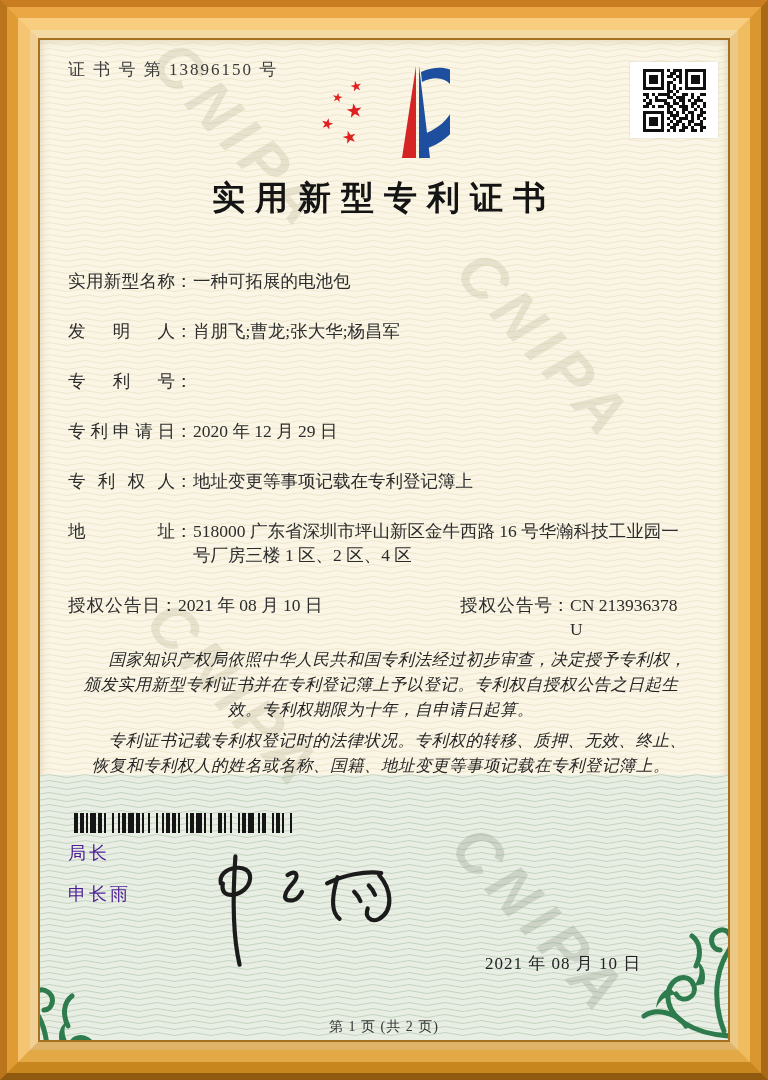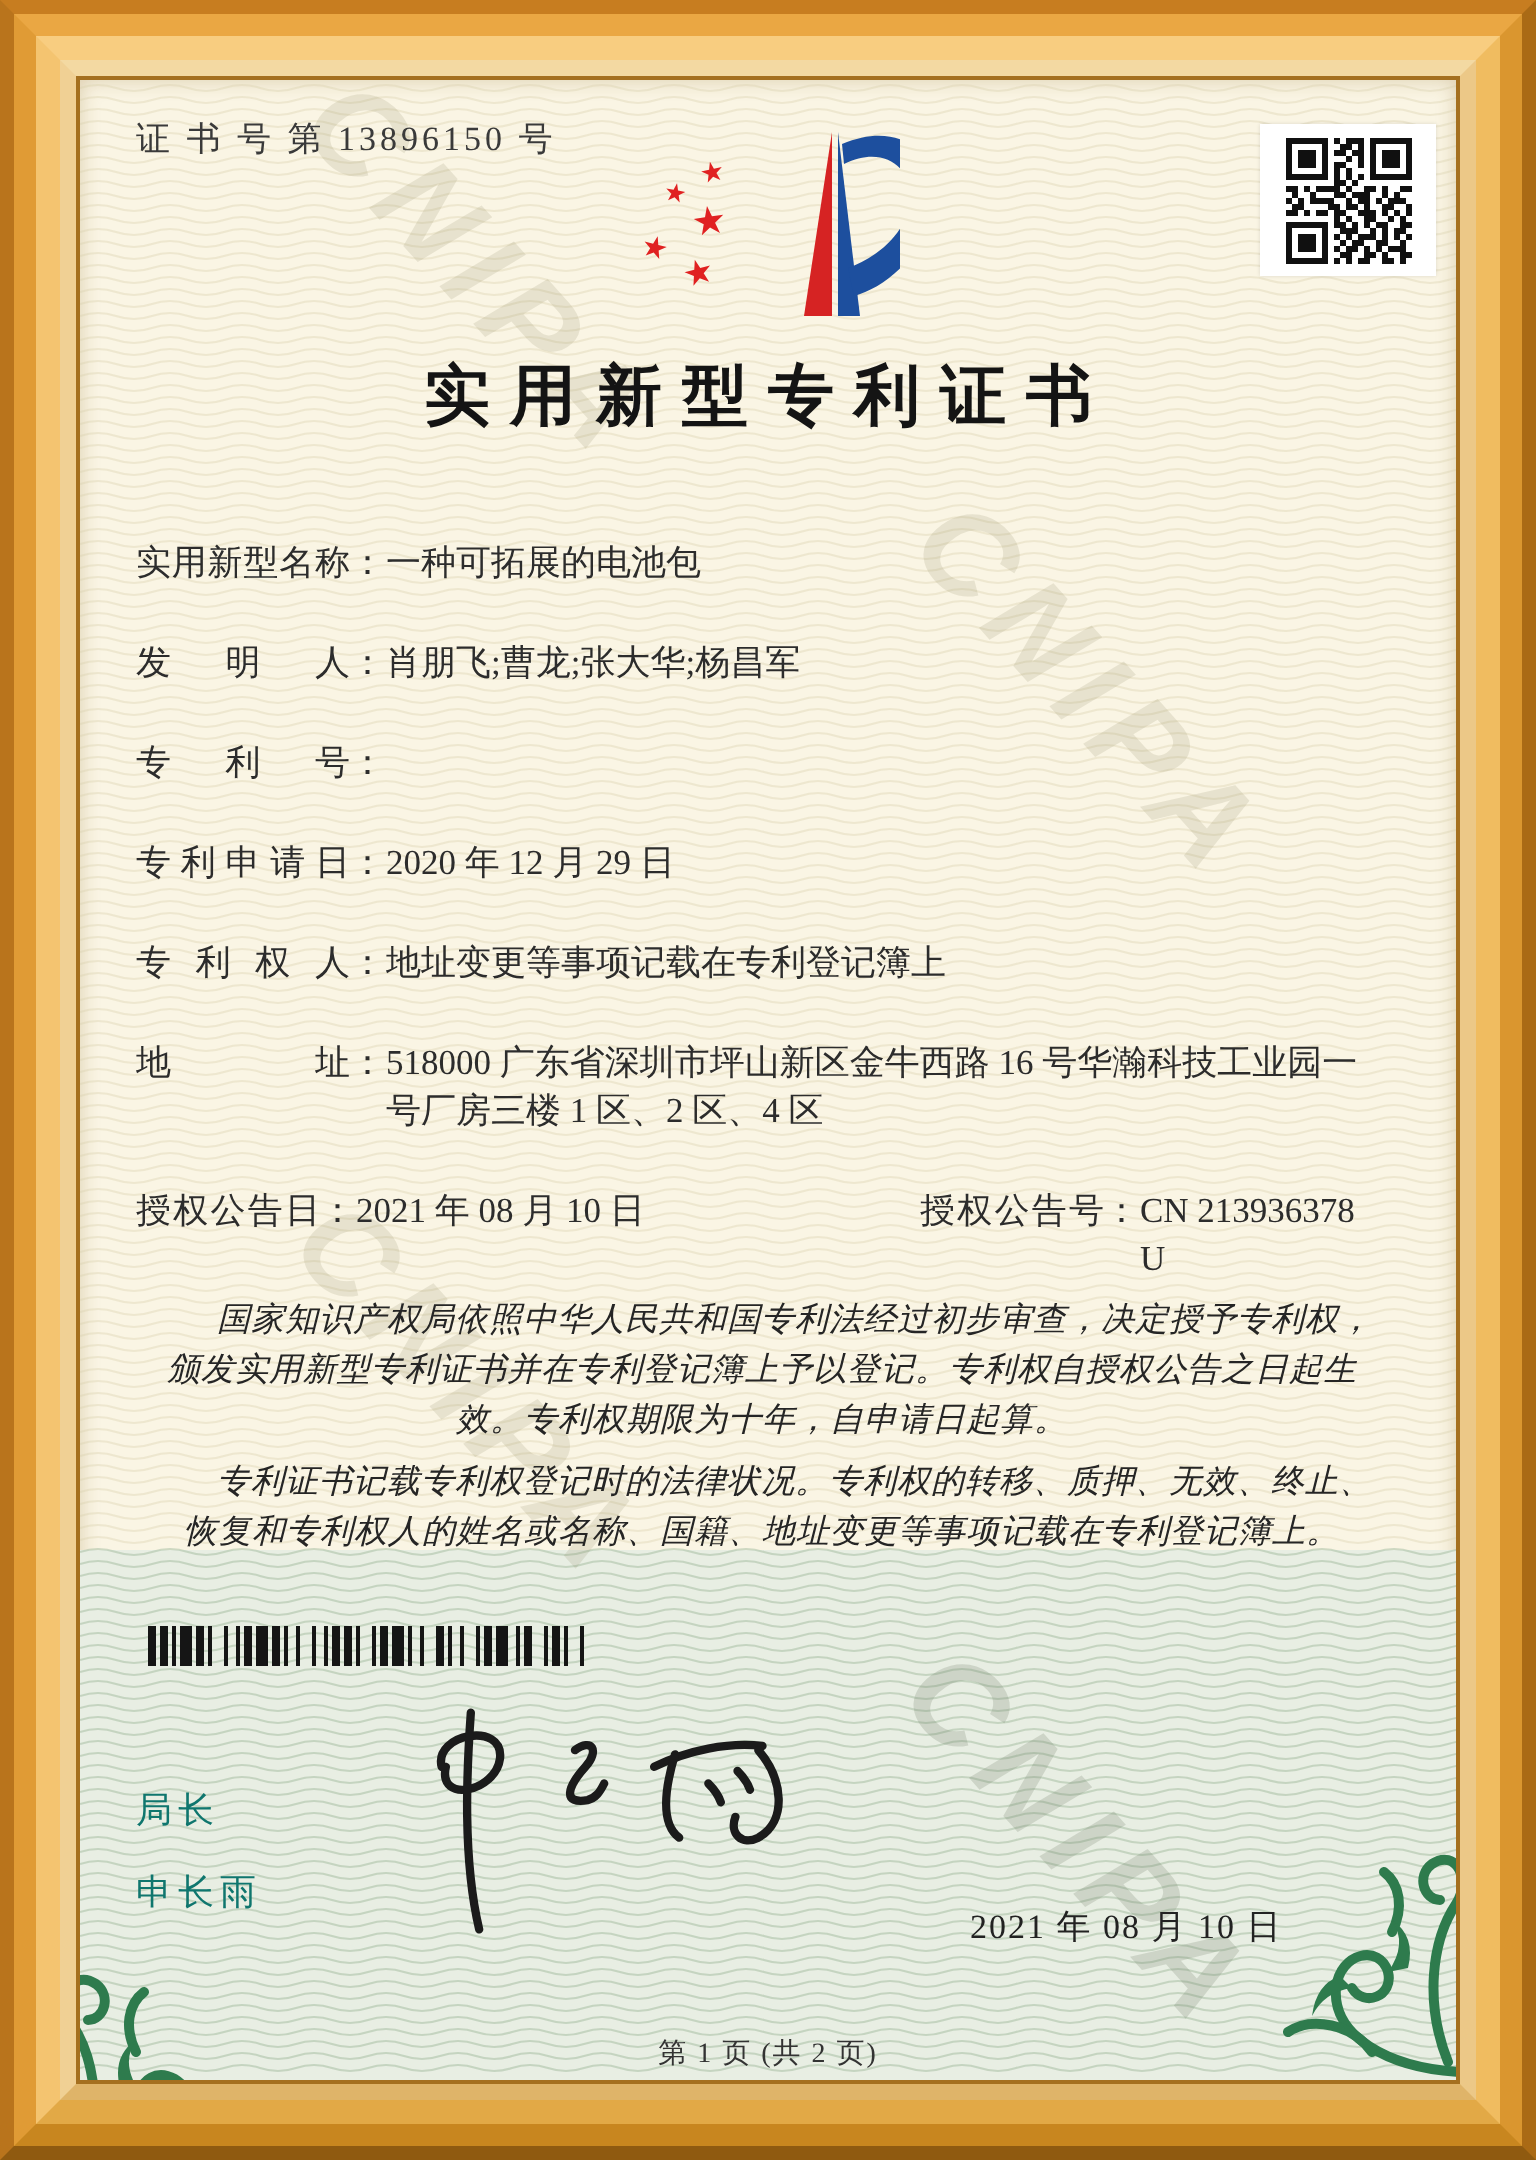"局长" .signer { color: #0f766e -> #4c1d95; top: 853px -> 801px }
